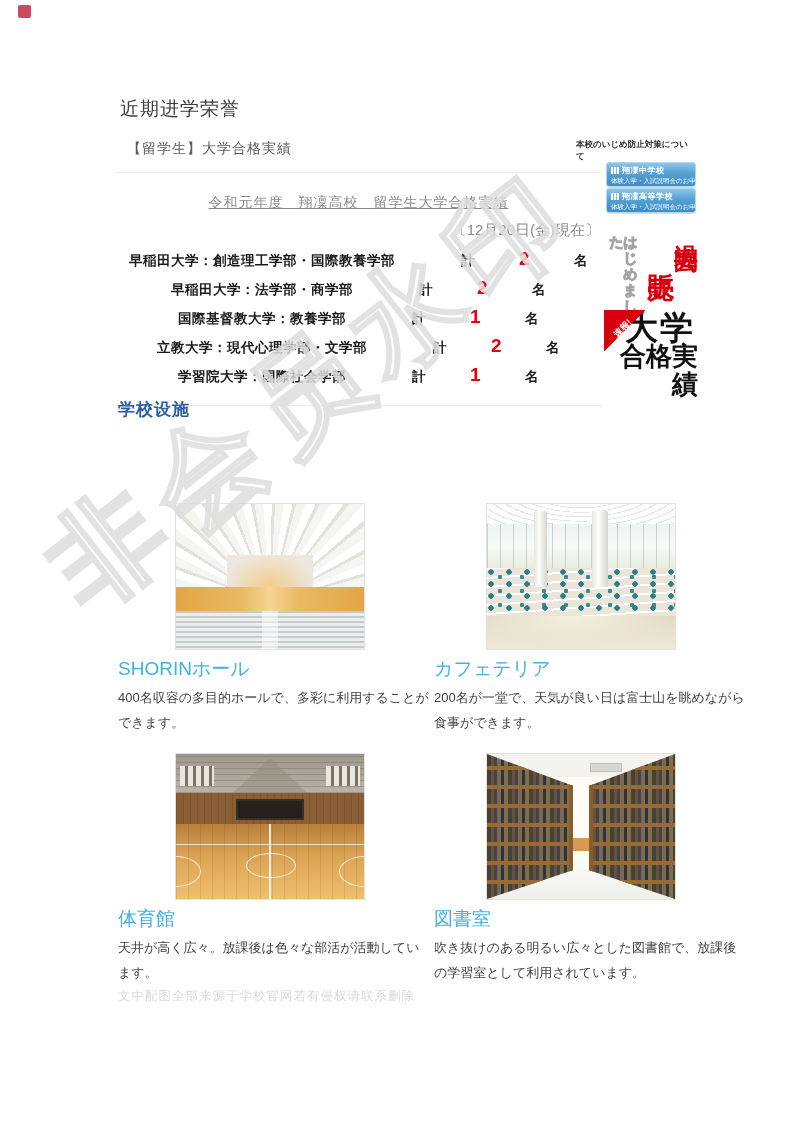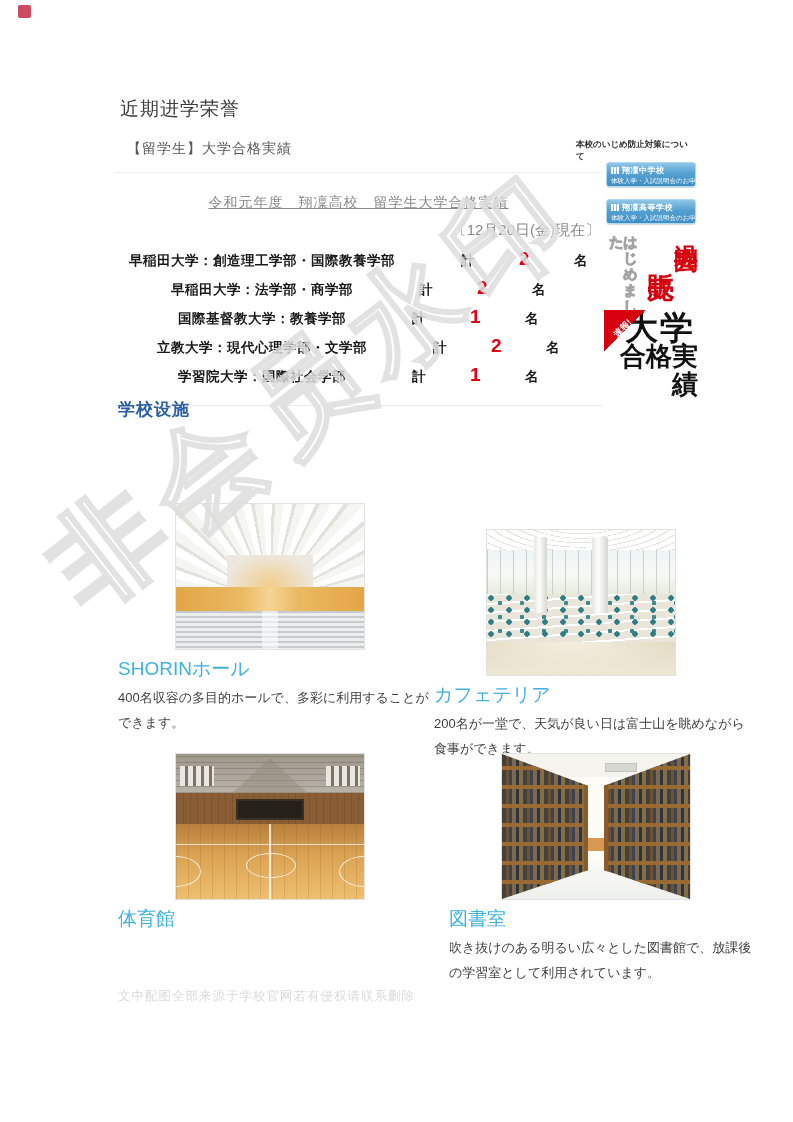"翔凜高等学校" #btn-hs { top: 199px -> 188px }
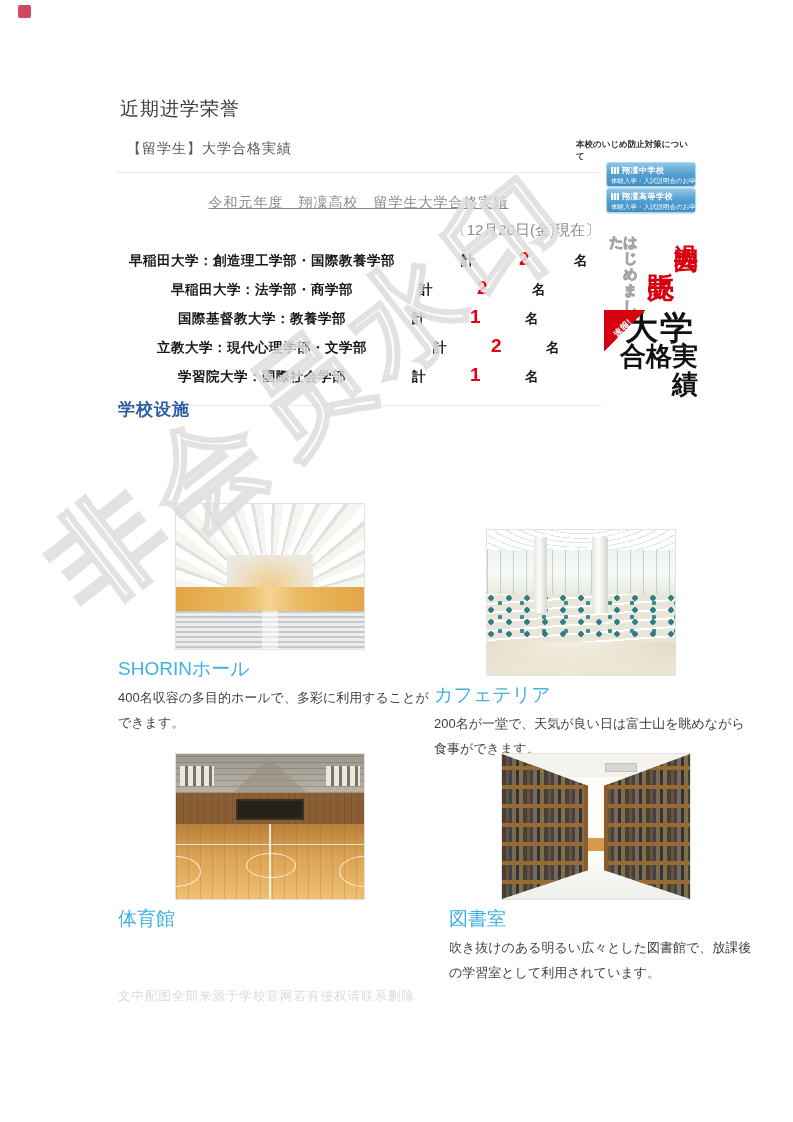"カフェテリア" #card-1 { top: 529px -> 503px }
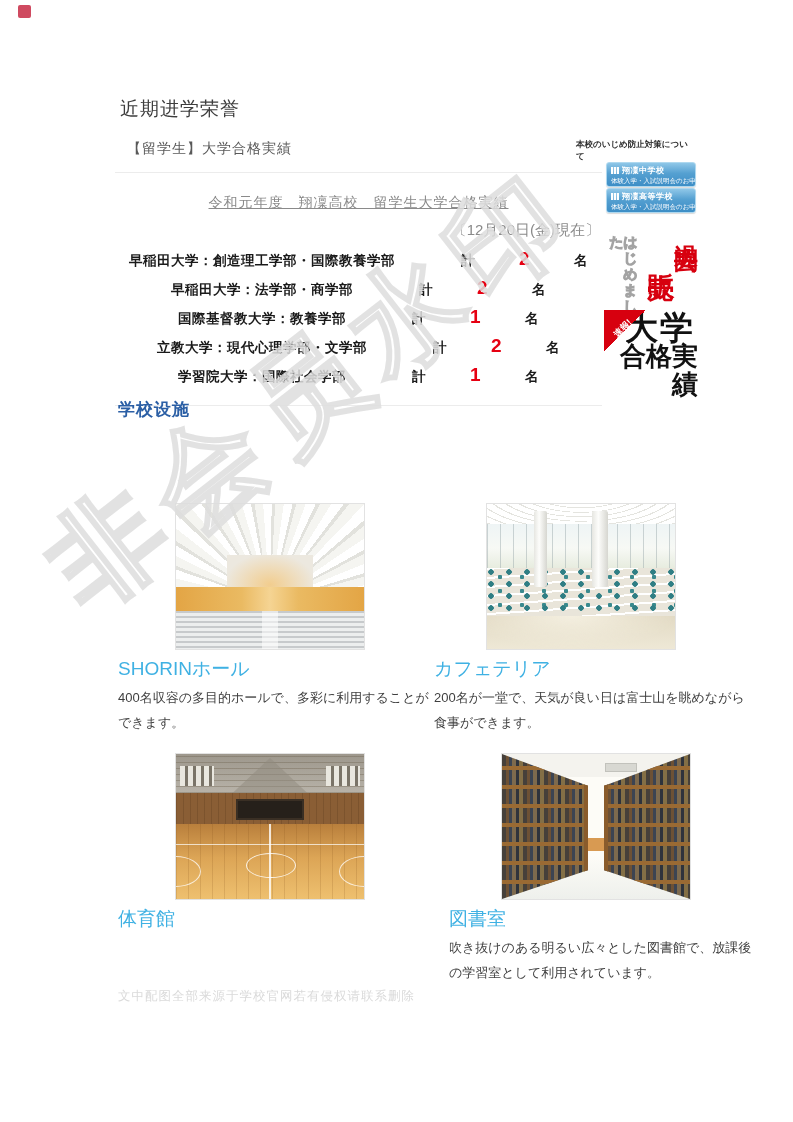"図書室" #card-3 { margin-left: 15px -> none }
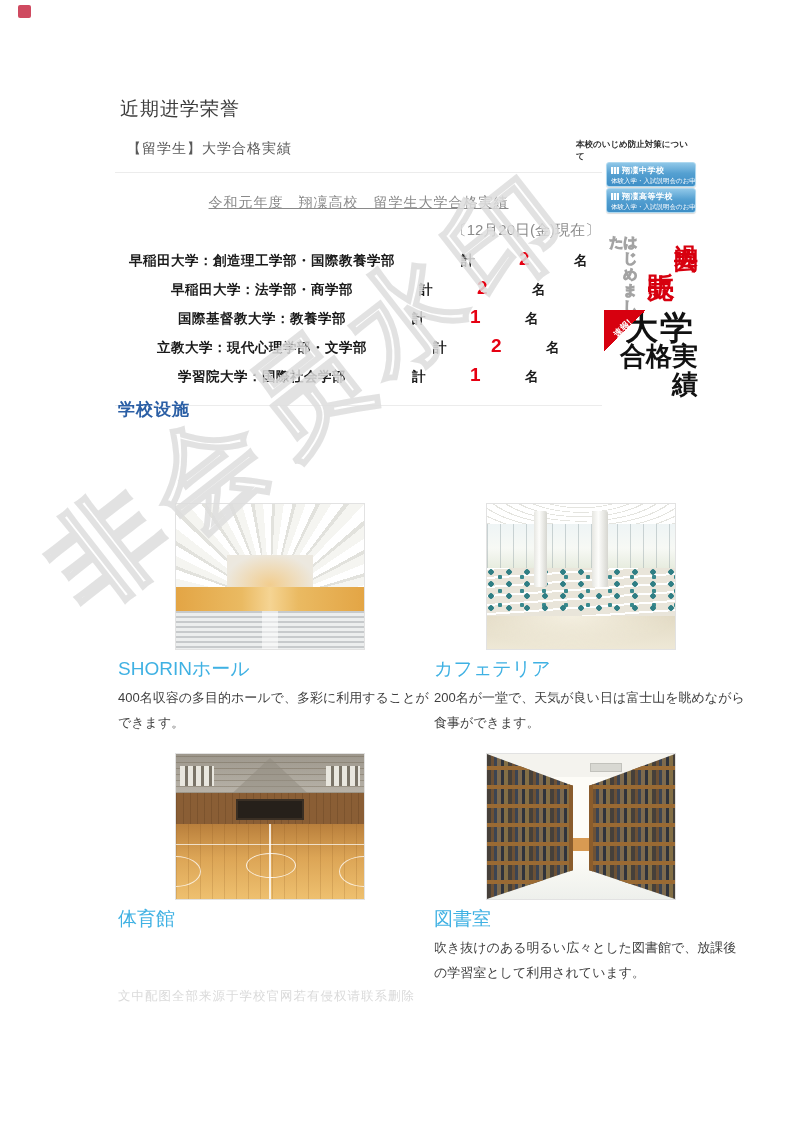"天井が高く広々。放課後は色々な部活が活動しています。" div.fac-desc { html: none -> <div>天井が高く広々。放課後は色々な部活が活動しています。</div> }
